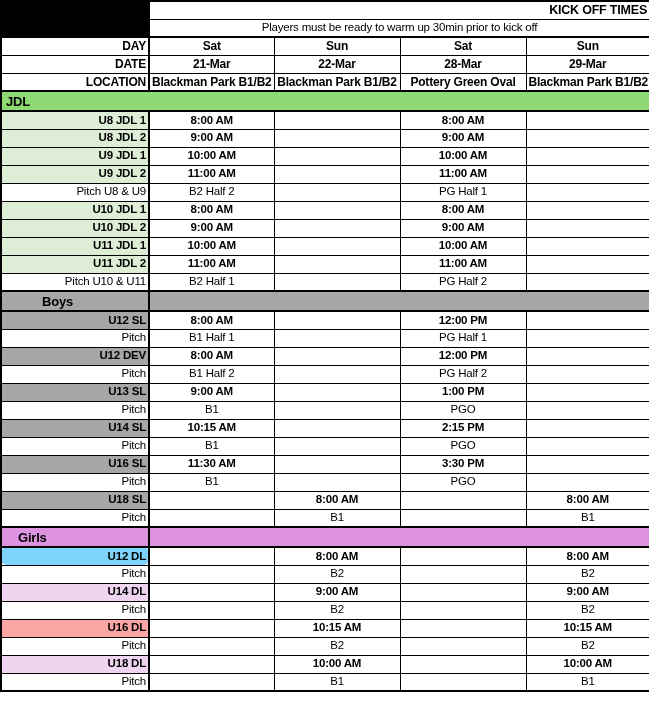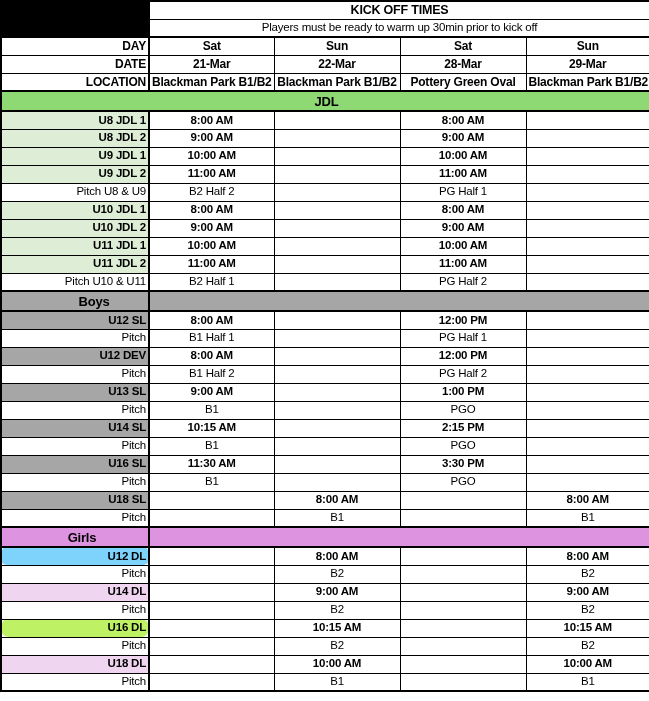"KICK OFF TIMES" td.title { text-align: none -> right }
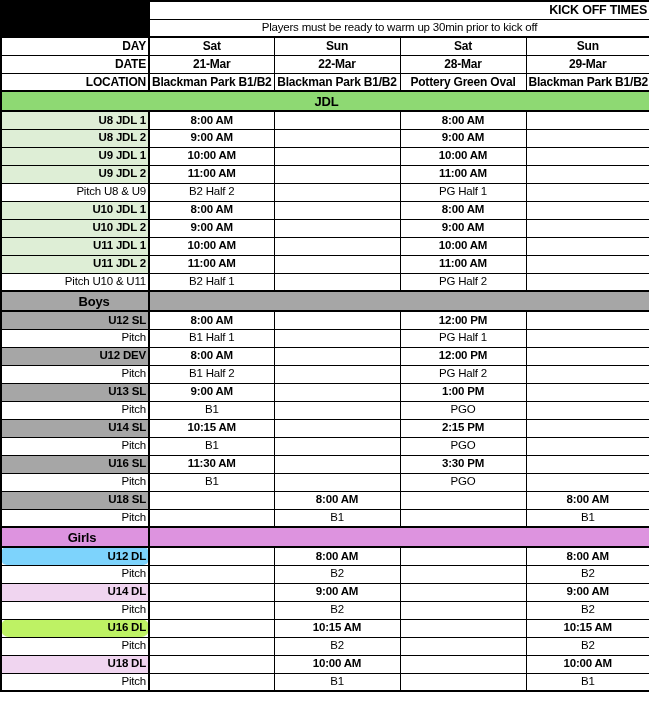"JDL" tr.band td { text-align: center -> left }
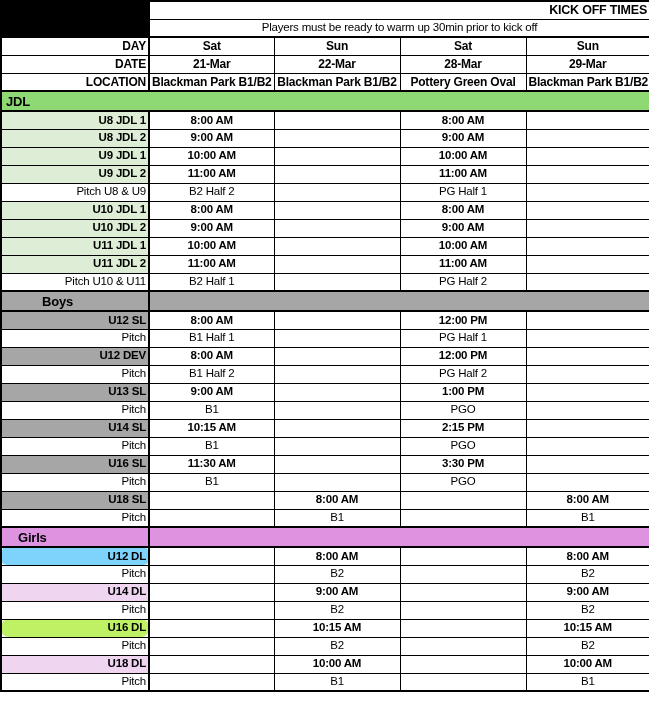"U16 DL" td.c0 { background: #bef264 -> #fca5a5; border-radius: 8px -> none }
